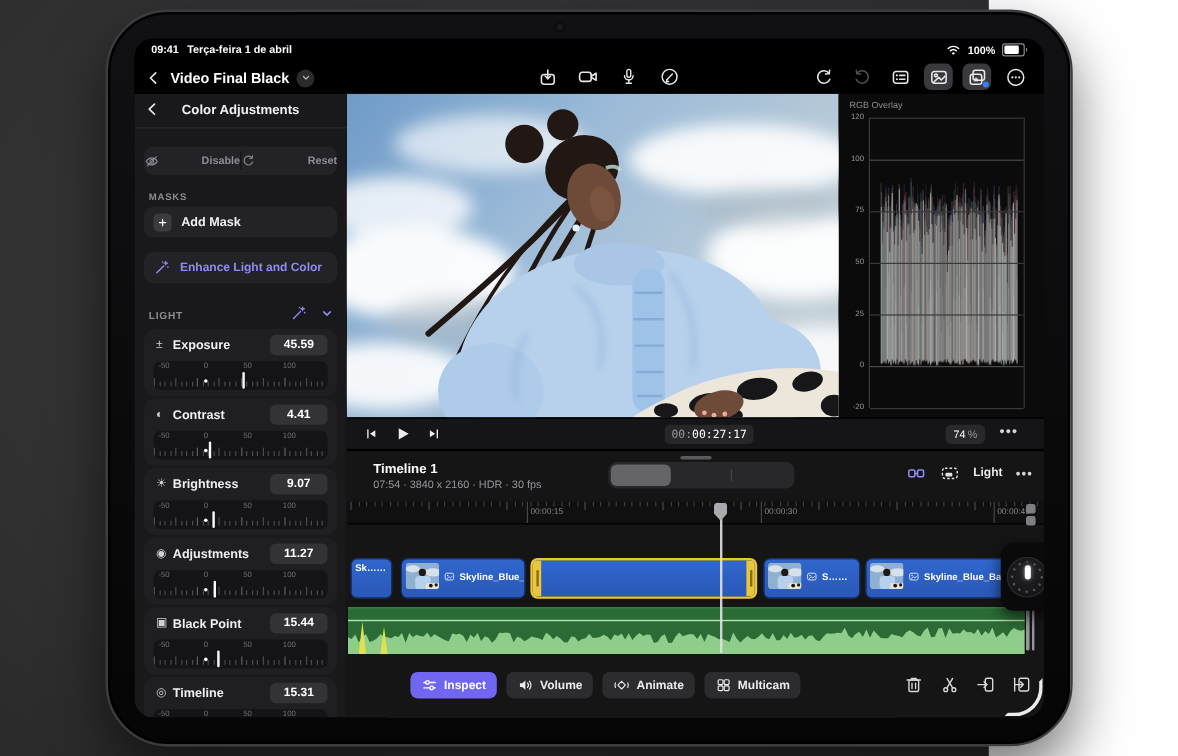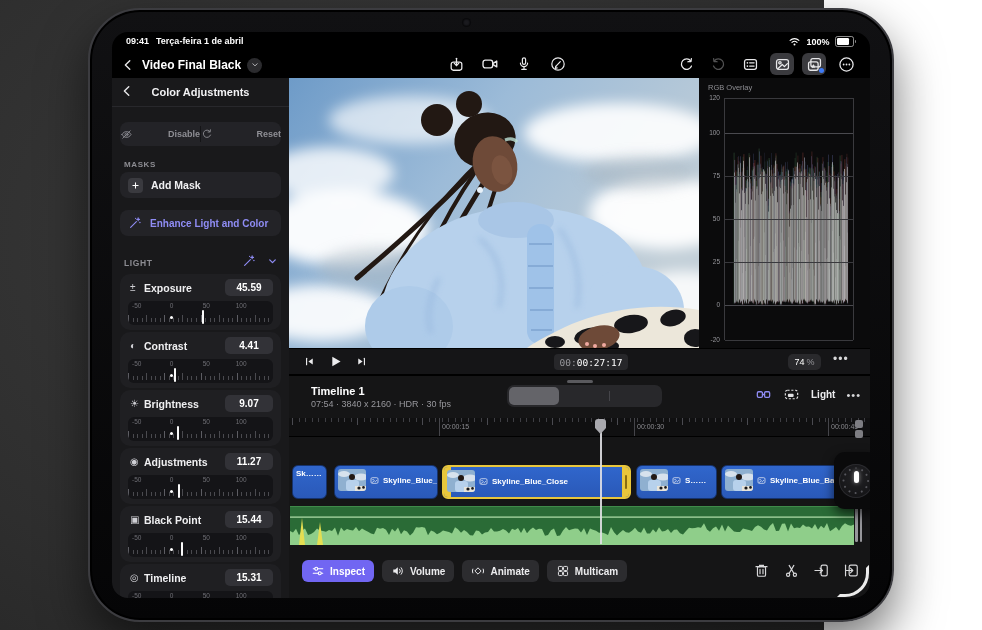"Skyline_Blue_Close" div.crow { html: <div> <span><svg> <use></use> </svg></span> <svg> <use></use> </svg> <span>Skyline_Blue_Close</span> </div> -> none }
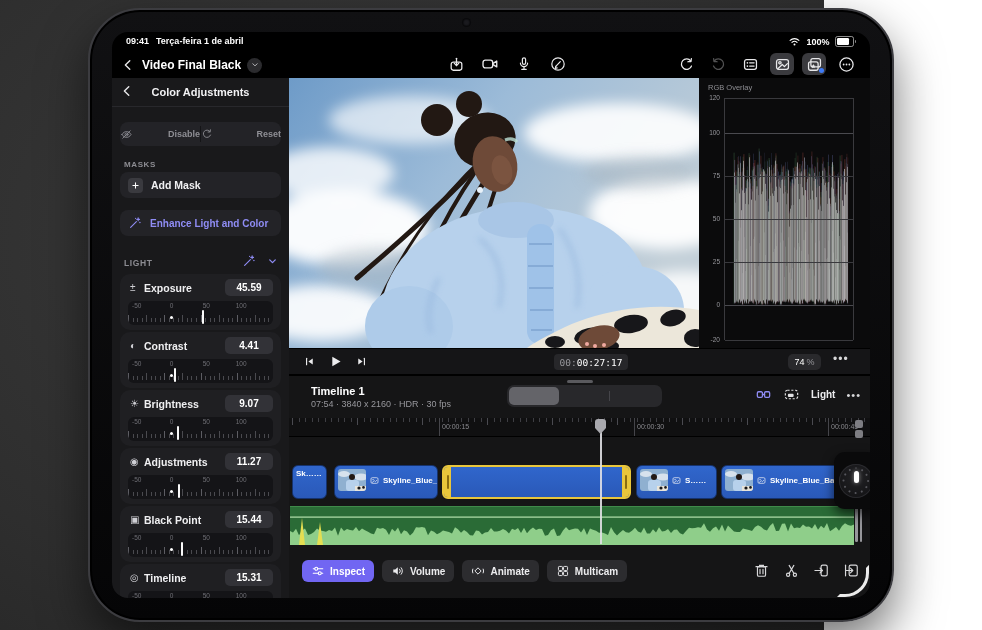"Inspect" .toolbtn.active { margin-left: none -> 40px }
